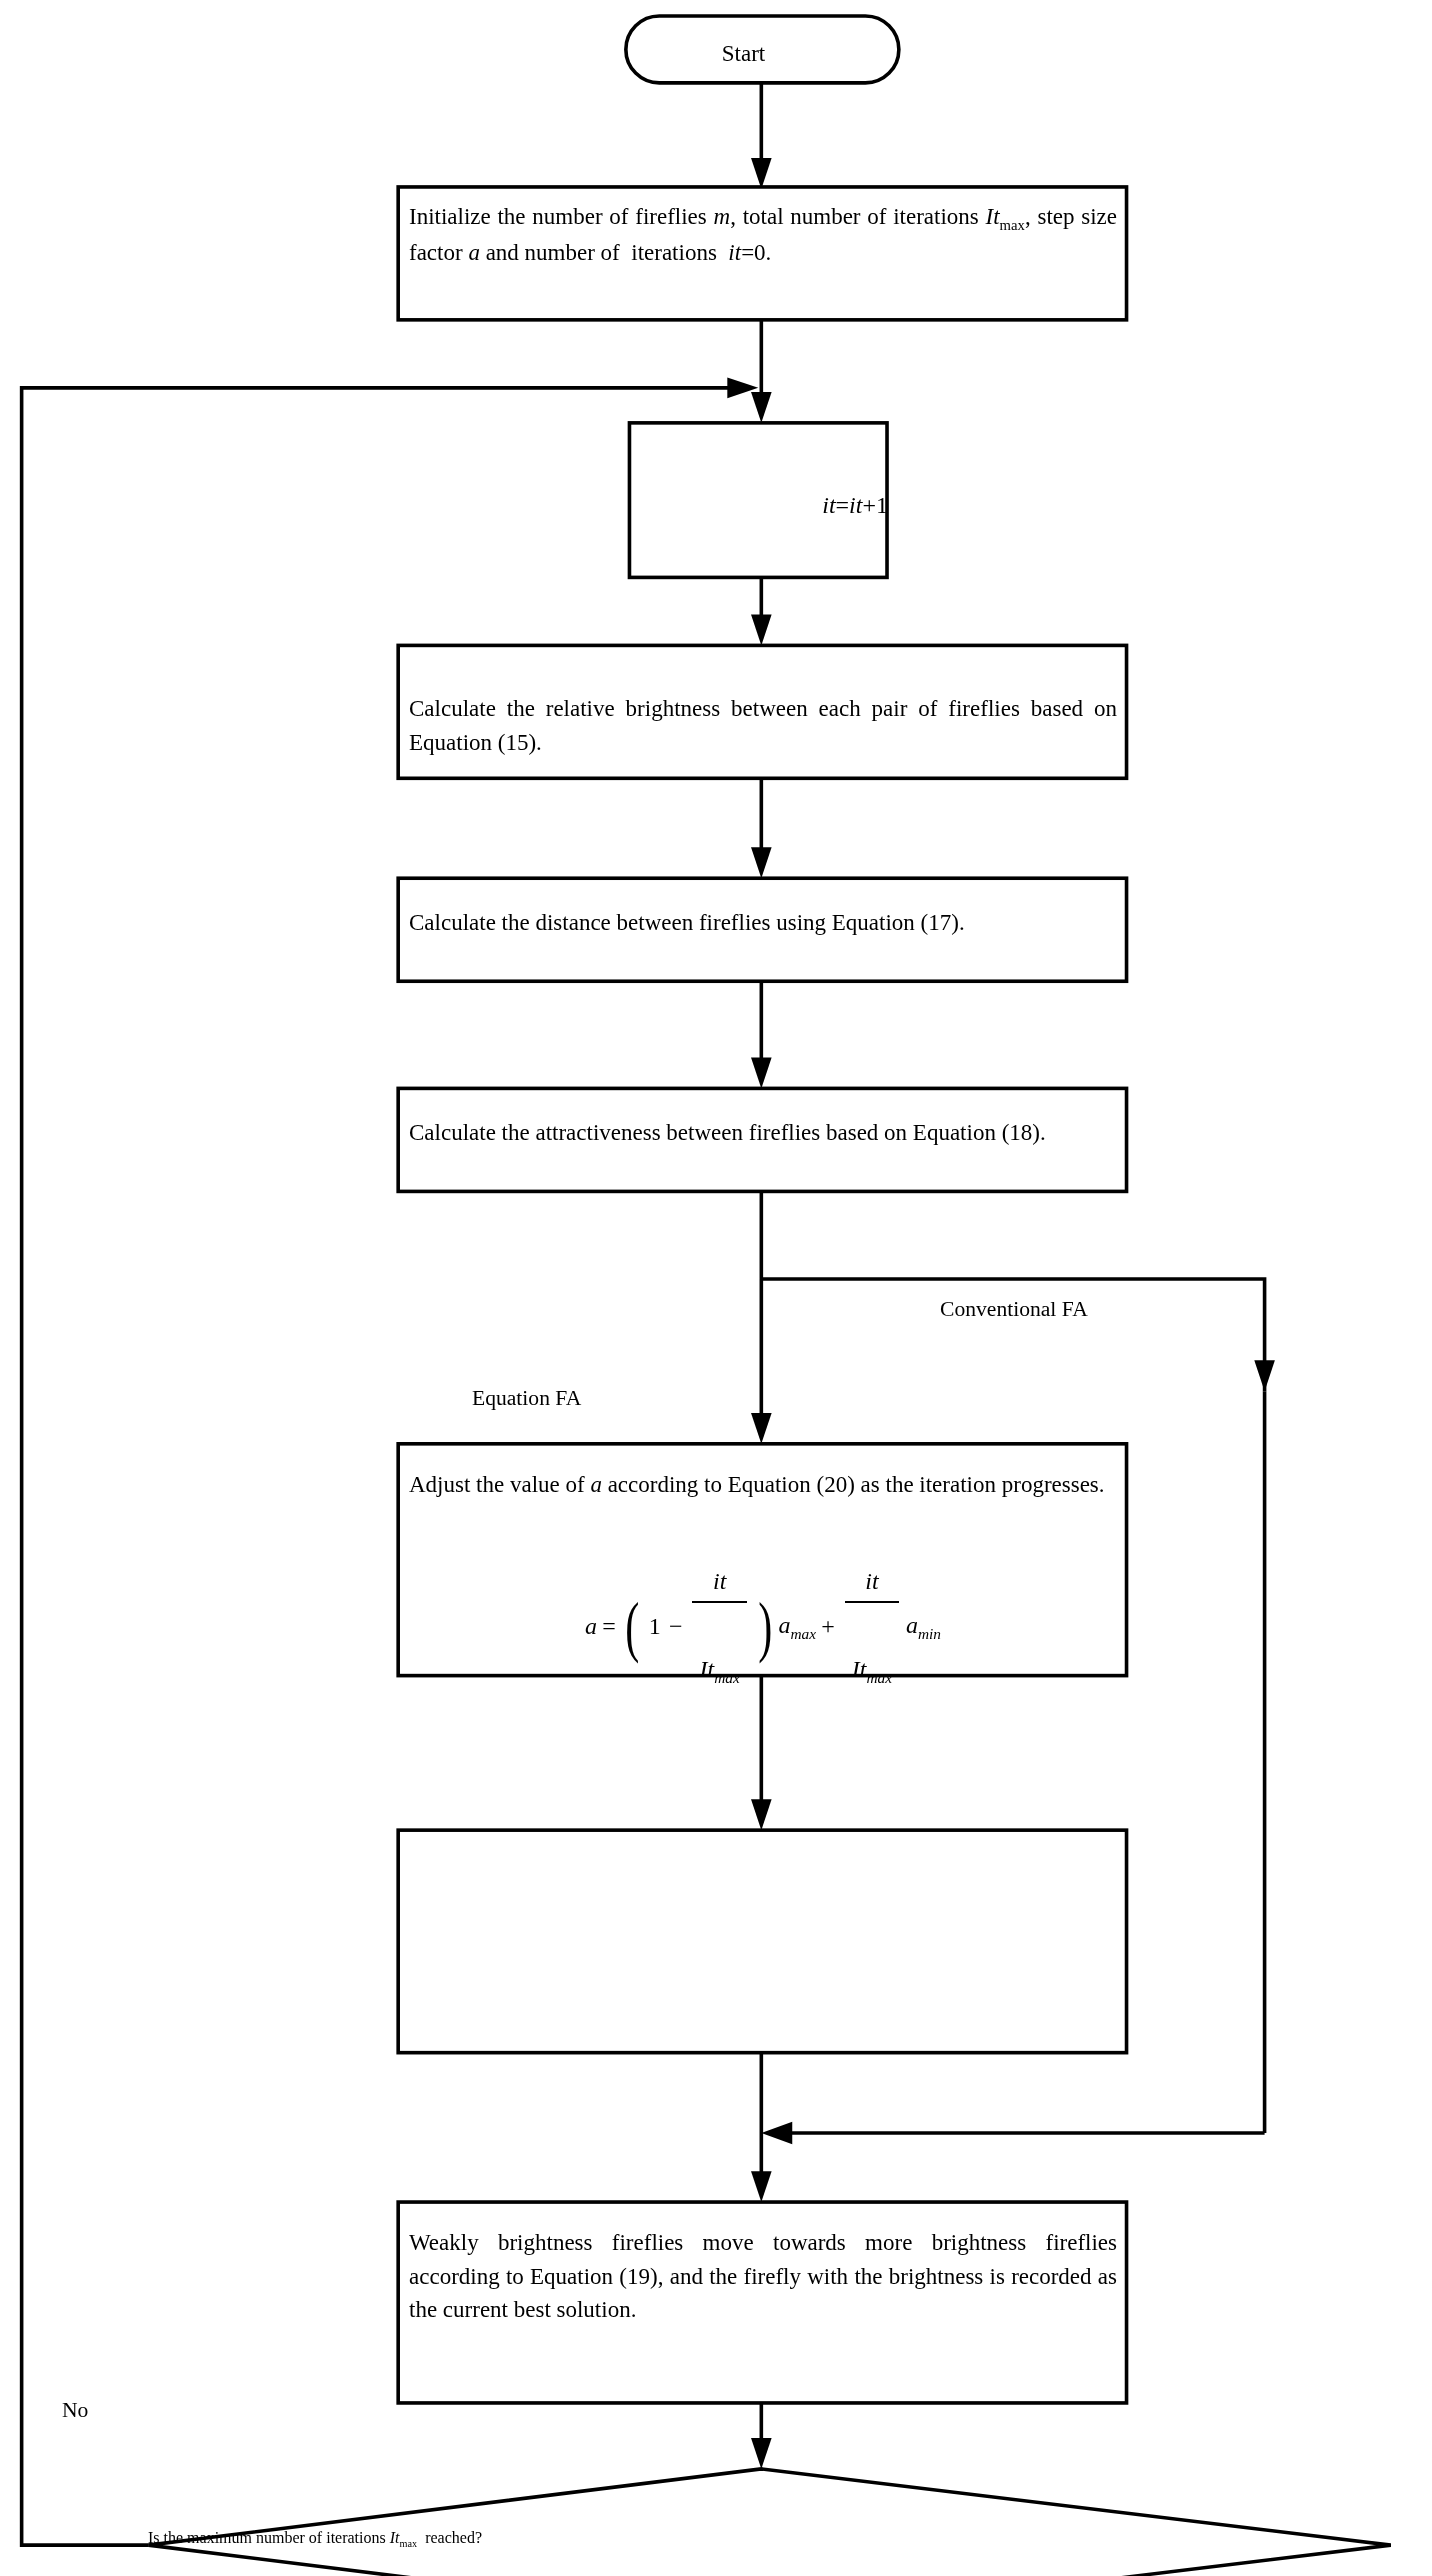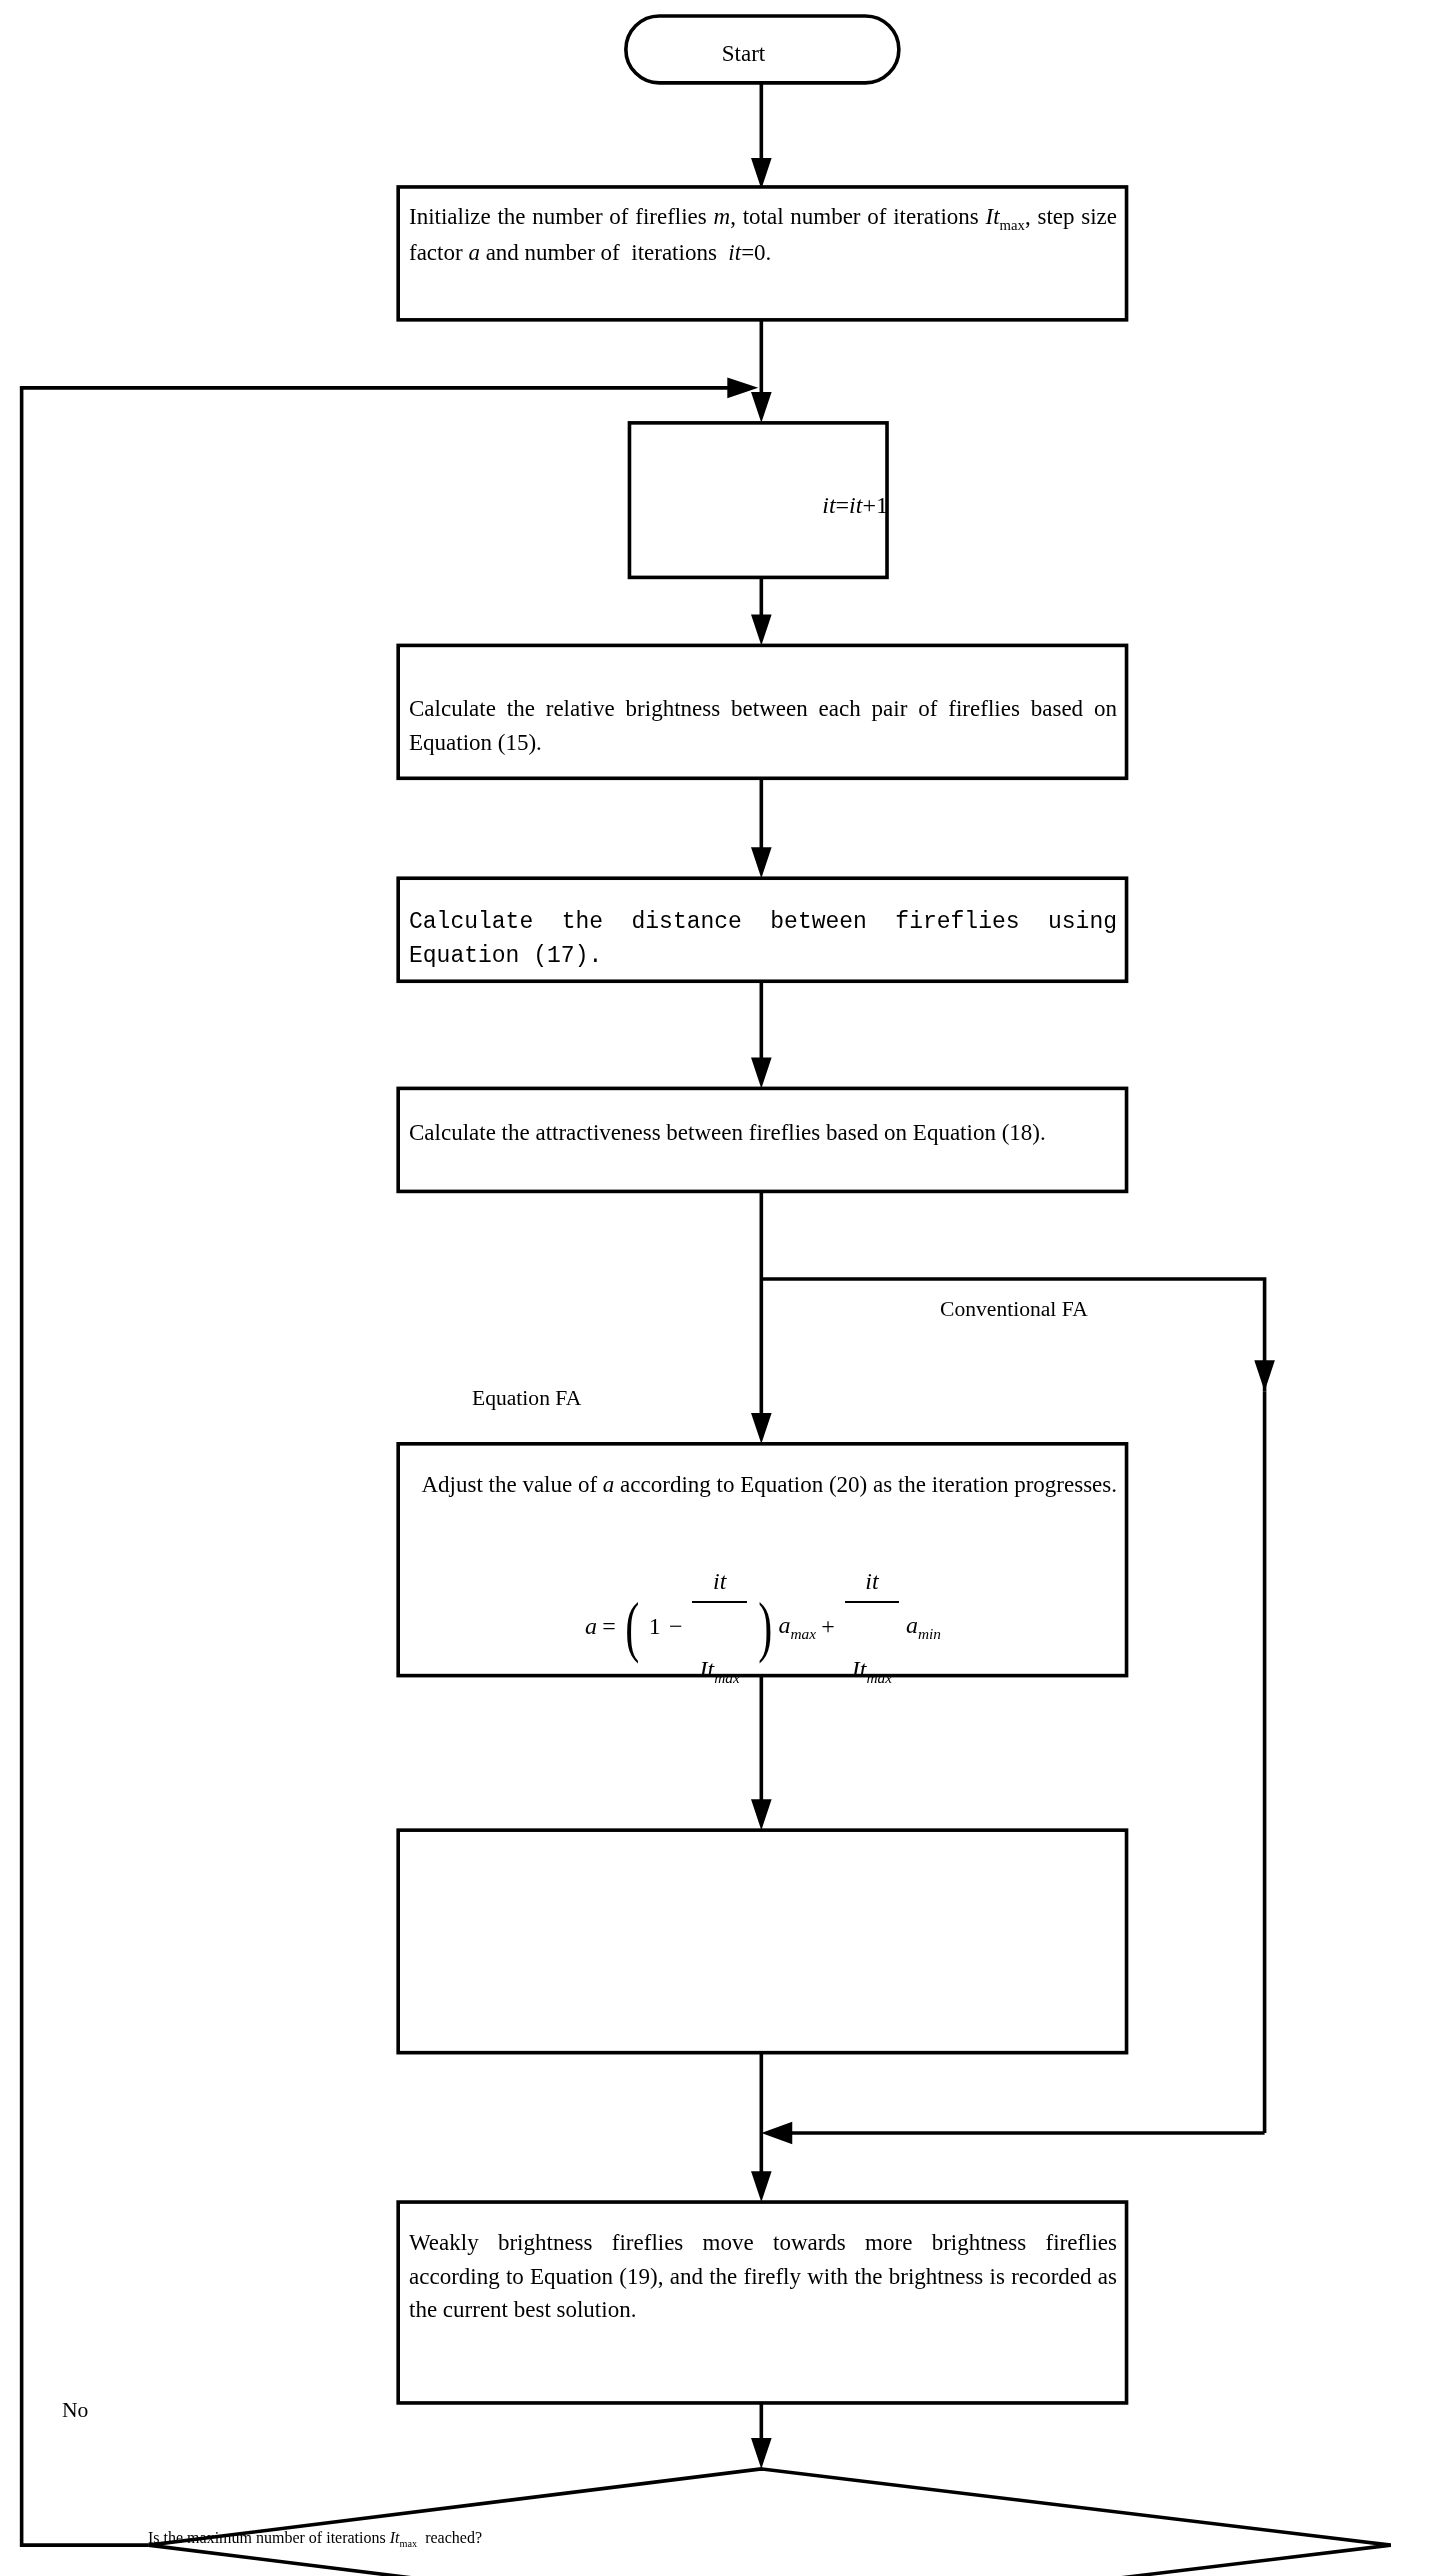"Calculate the distance between fireflies" div.node-text { font-family: Liberation Mono, monospace -> none }
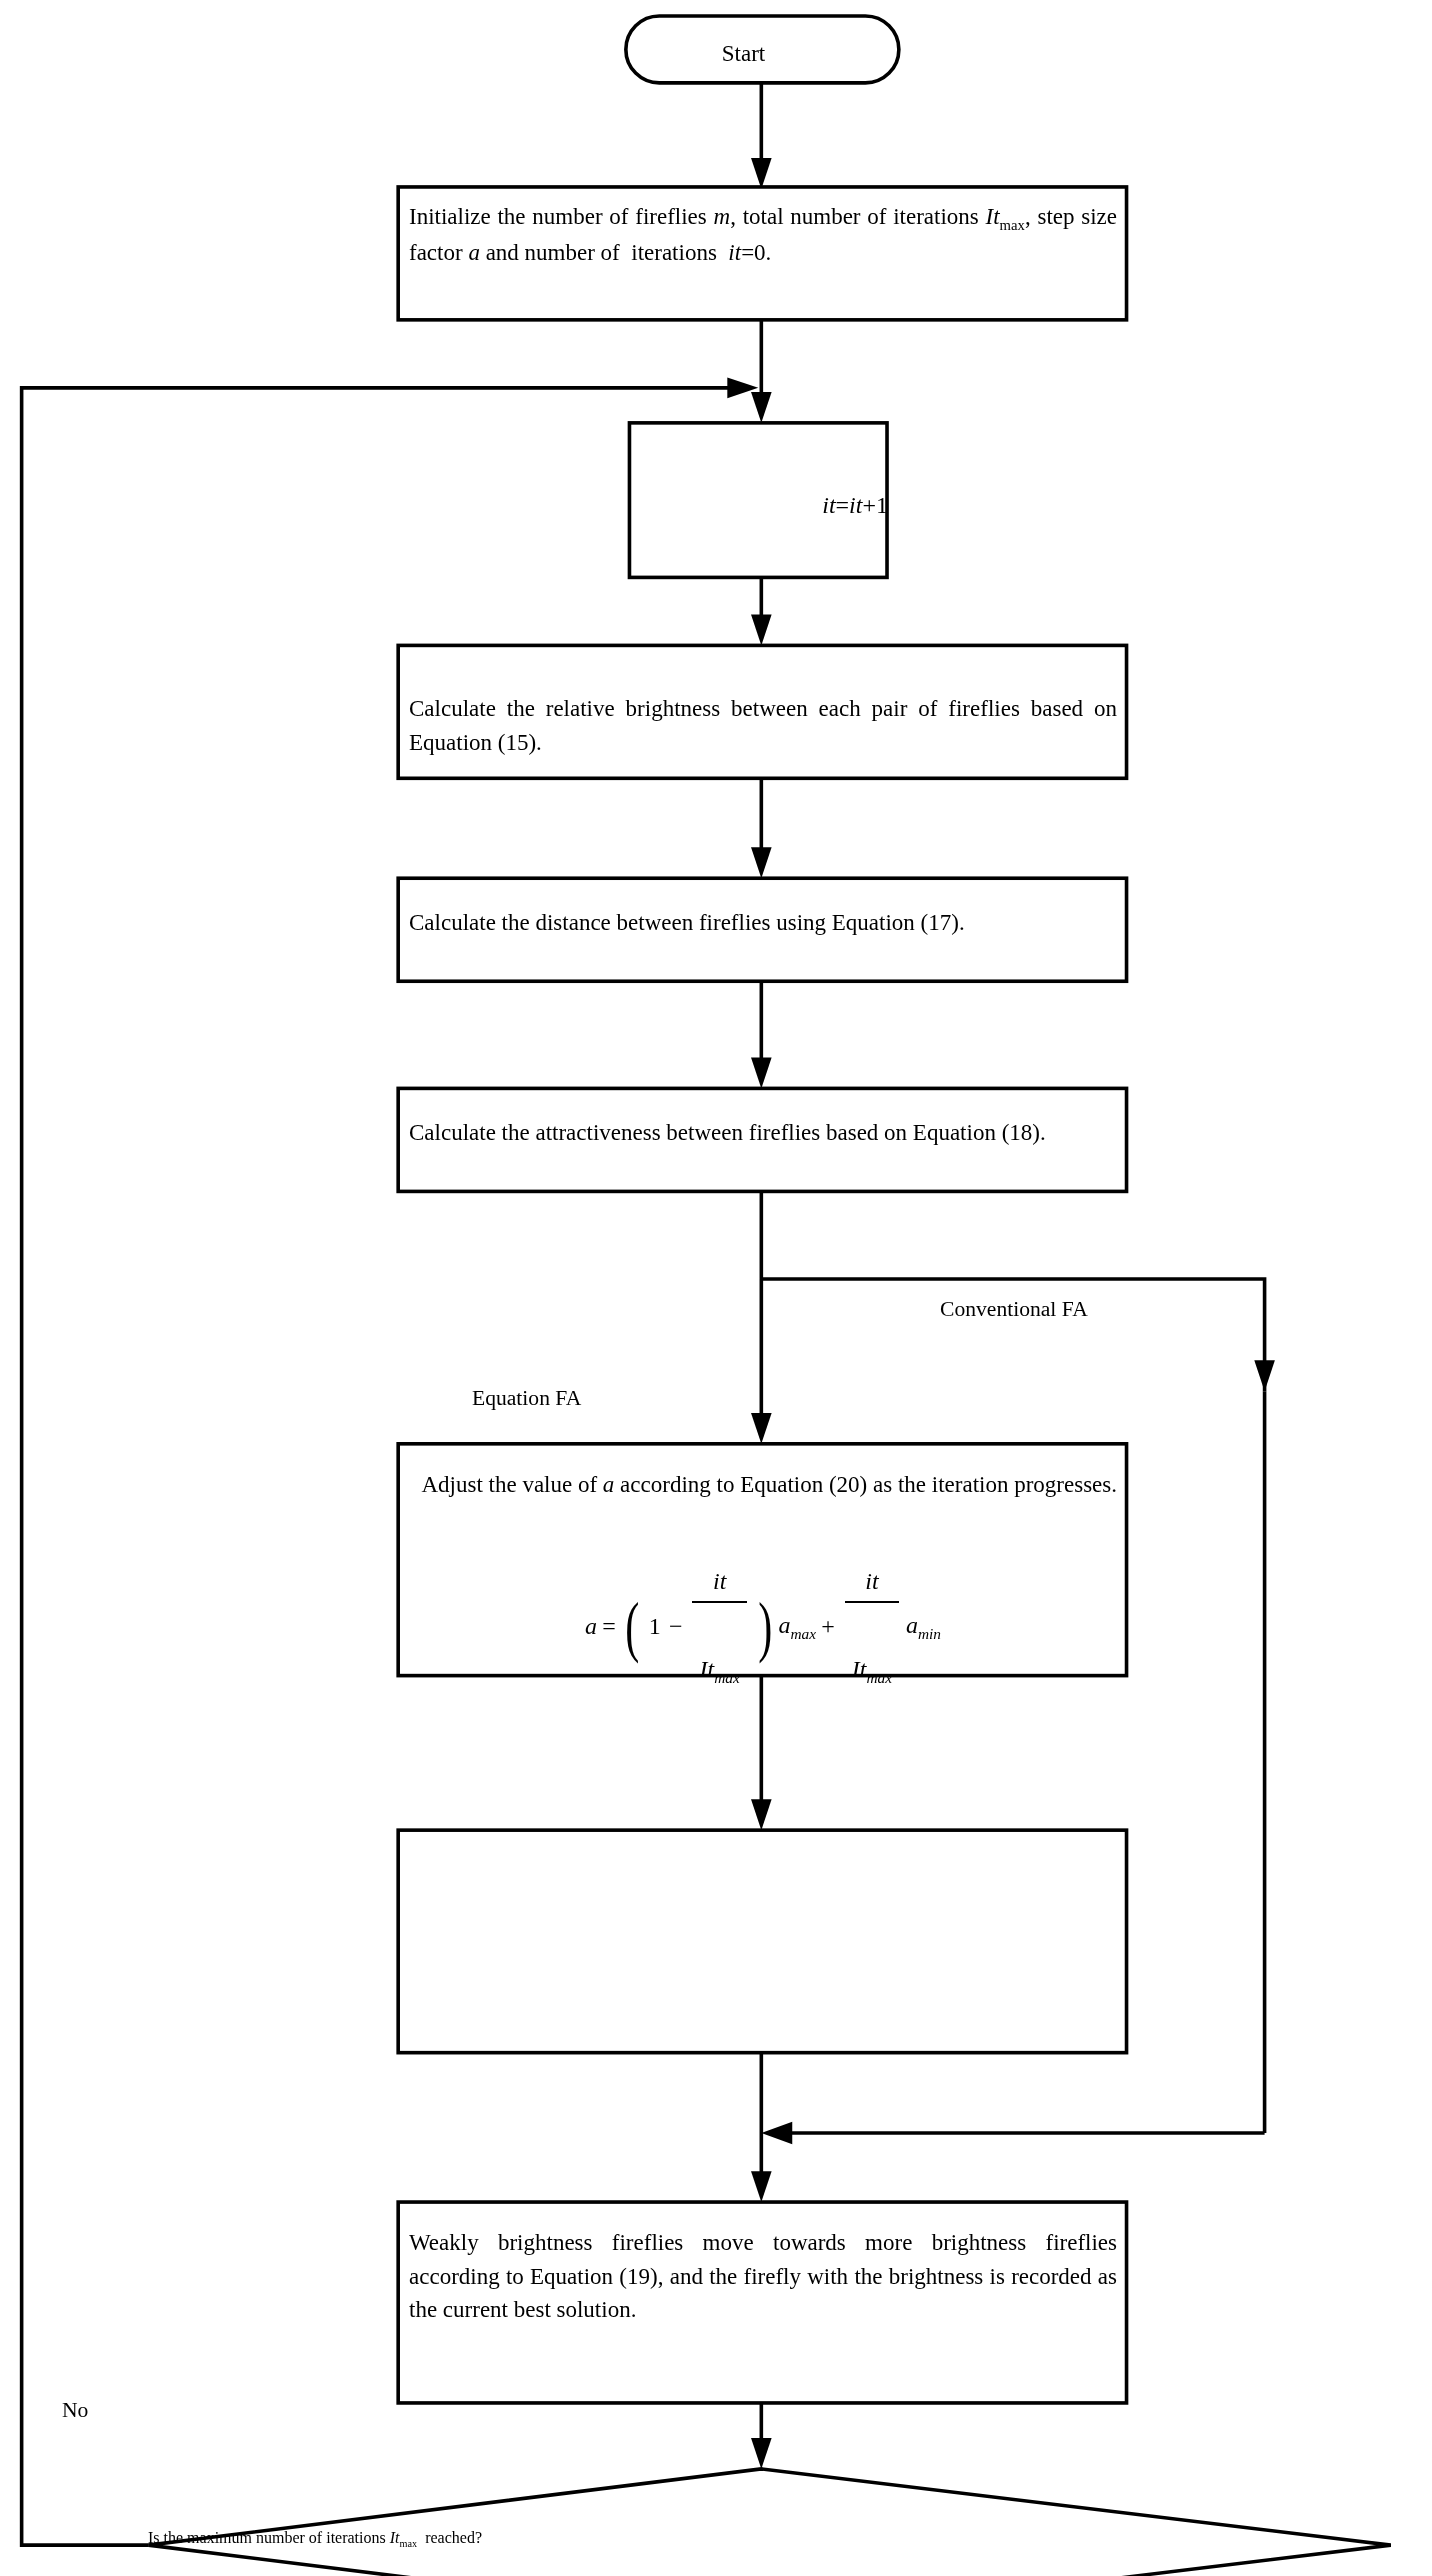"Adjust the value of a" .process-body.ragged { text-align: right -> left }
